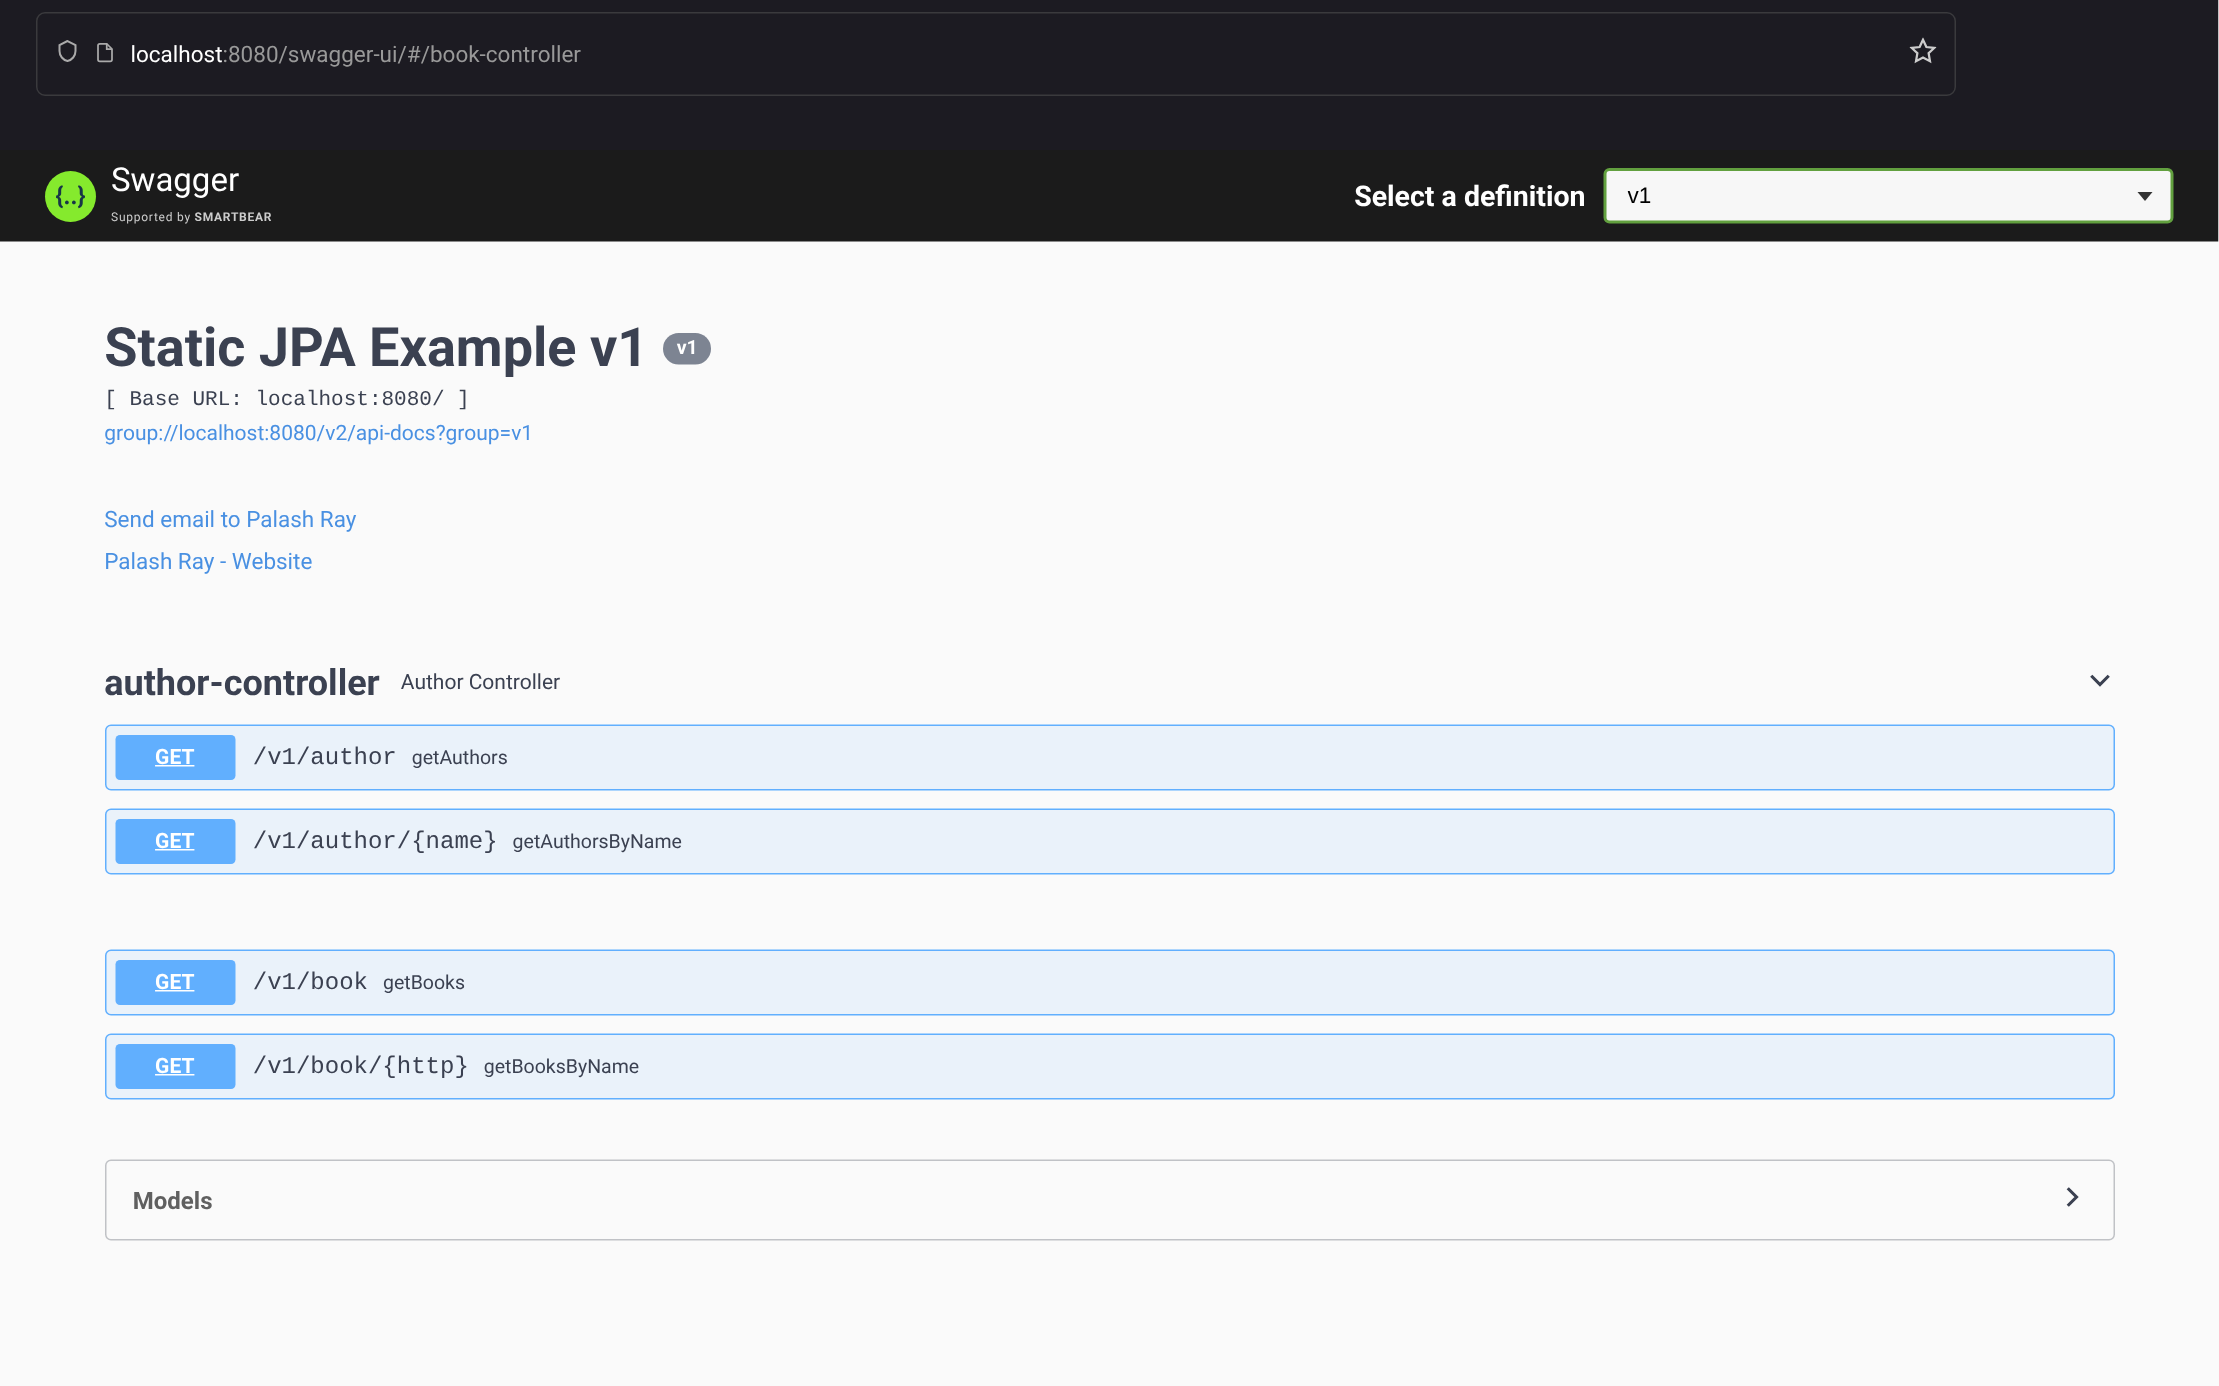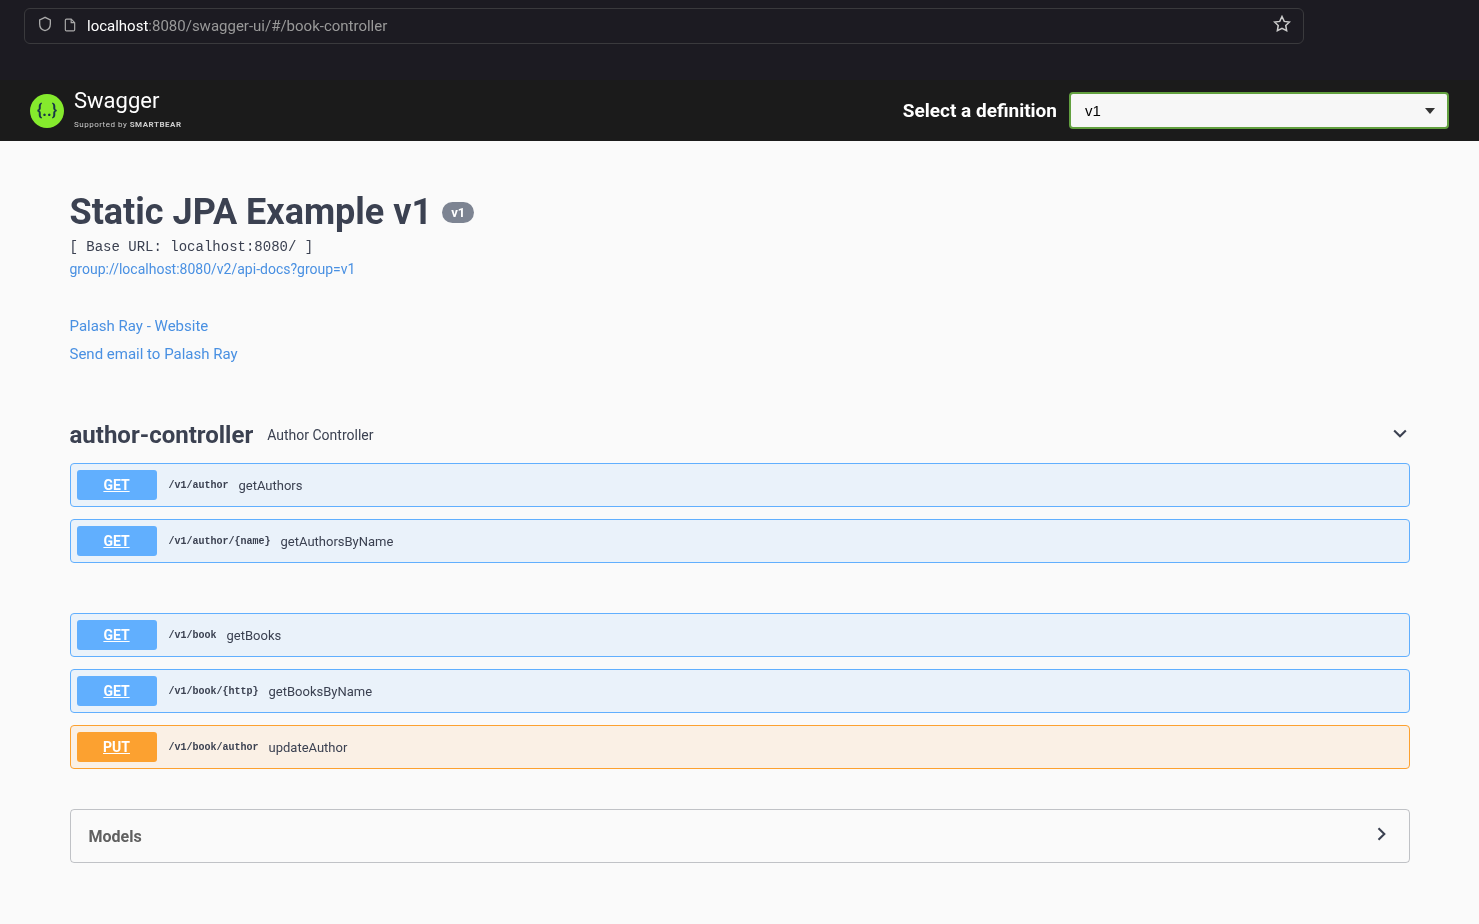"localhost:8080/swagger-ui/#/book-control" .url-bar { padding: 6px 12px -> 16px 12px }
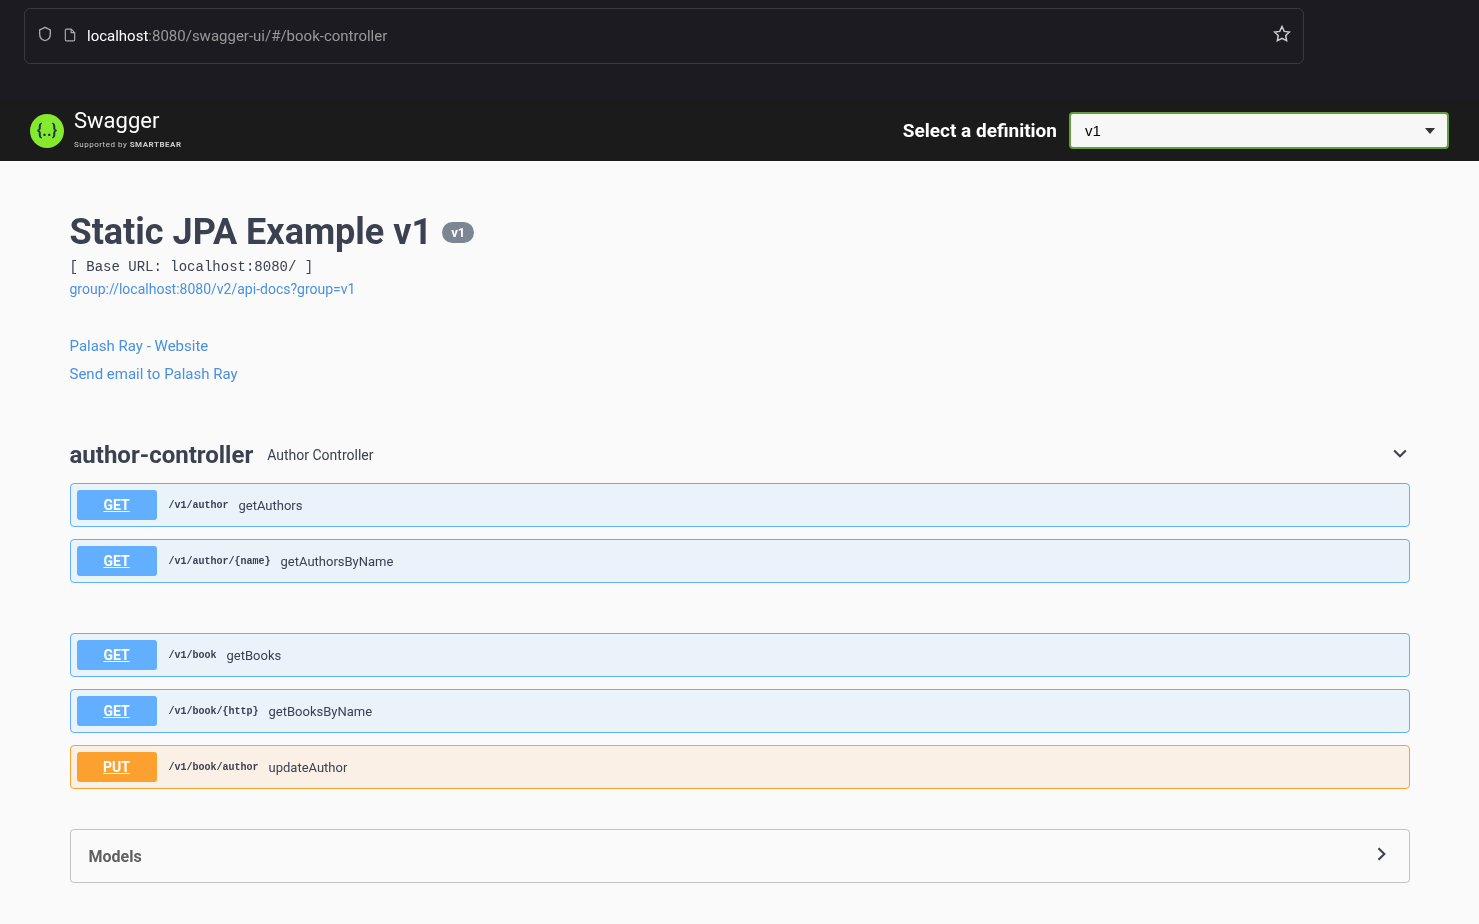"Palash Ray - Website" a { order: before "Send email to Palash Ray" -> after "Send email to Palash Ray" }
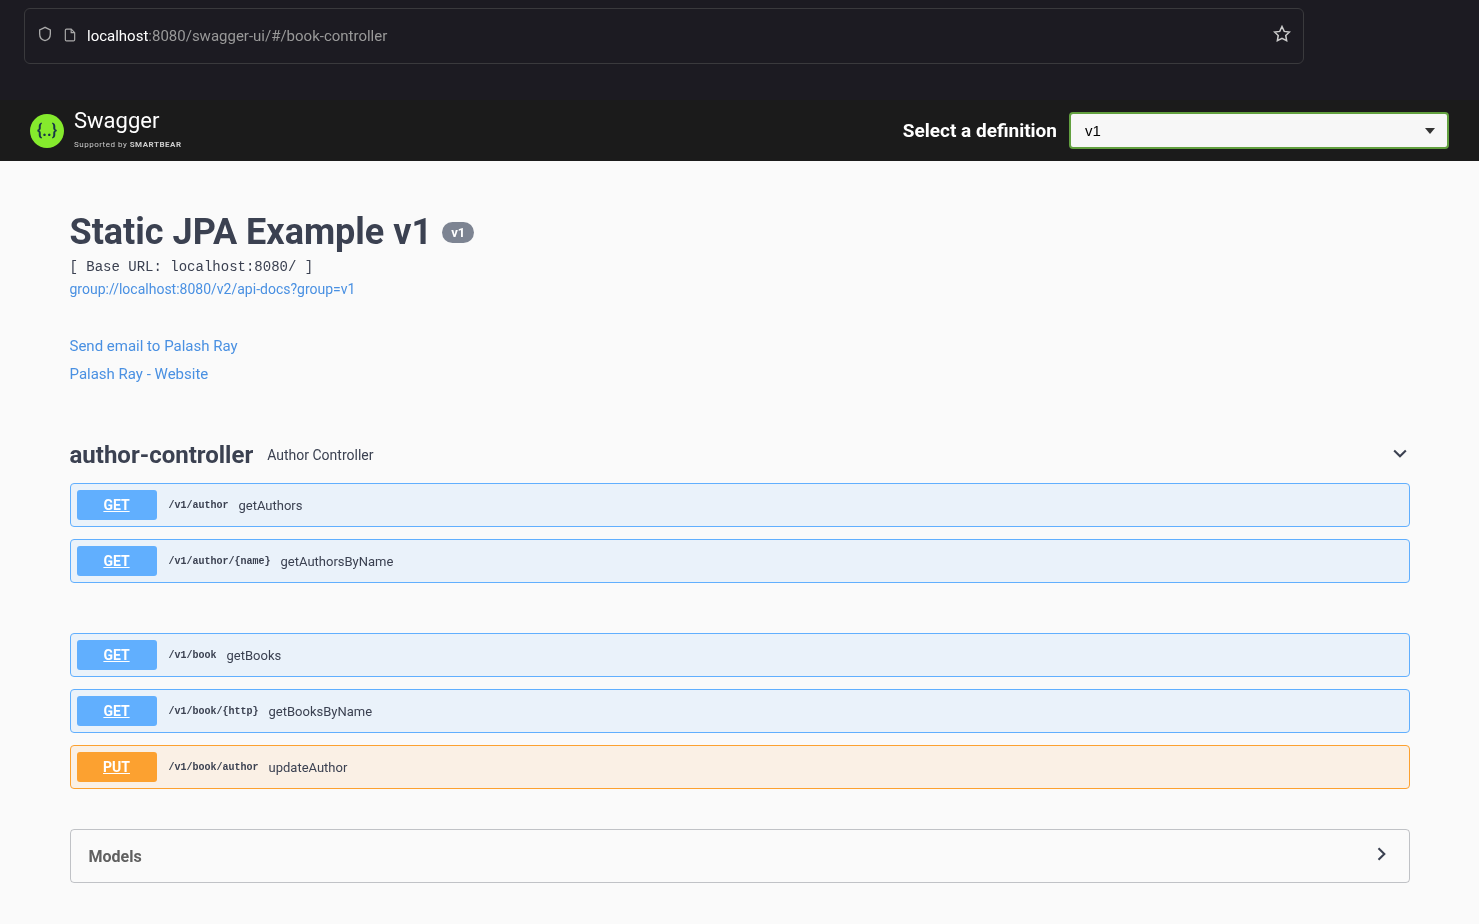"/v1/author" .op-path { font-size: 10px -> 16px; font-weight: 700 -> 400 }
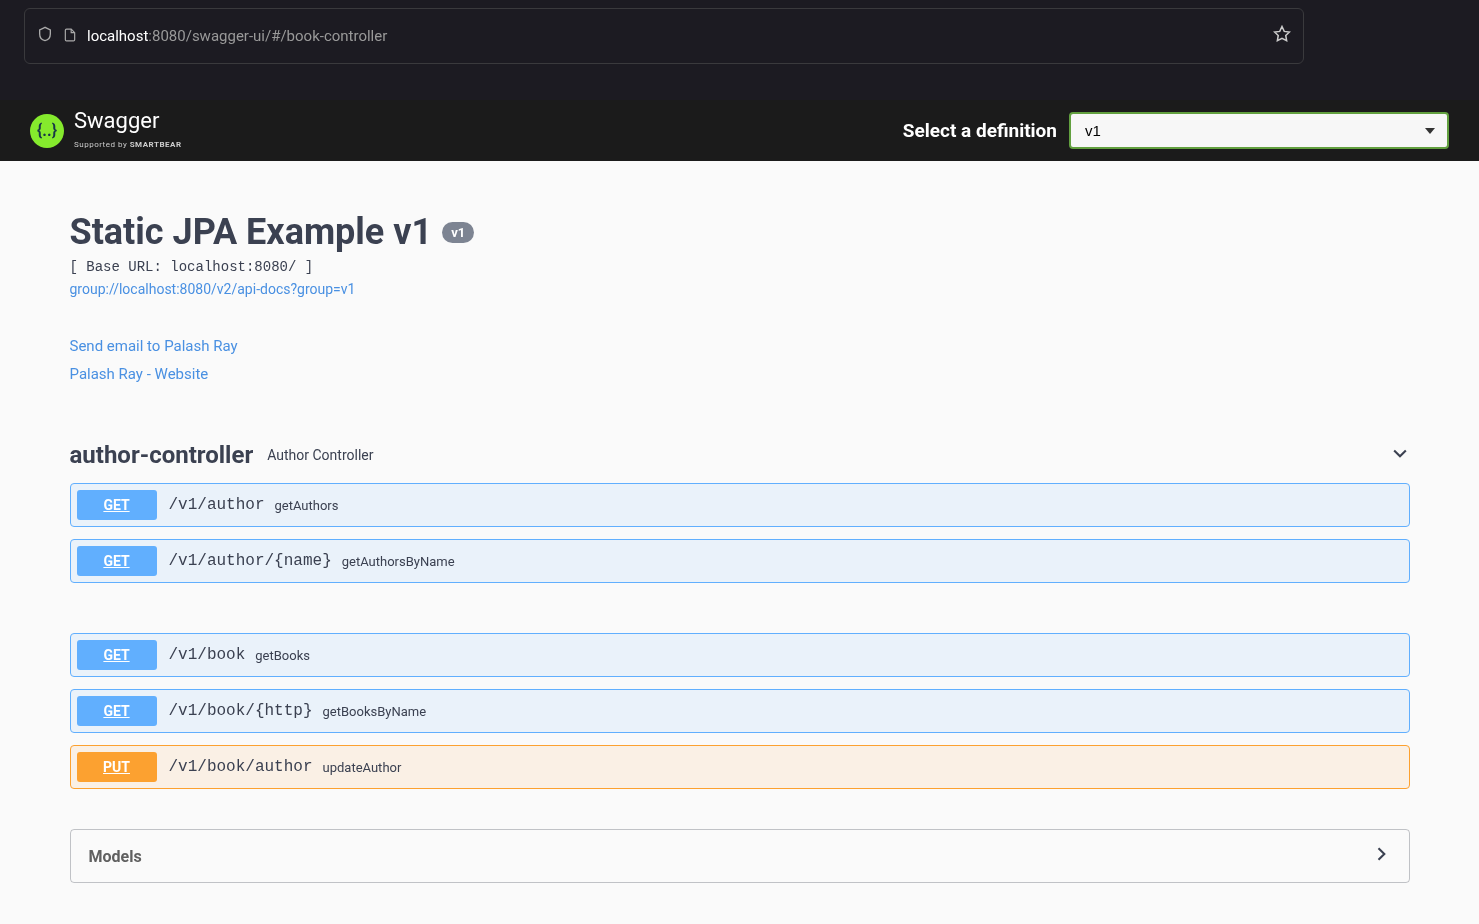"PUT" div.op { html: <div> <span>PUT</span> <span>/v1/book/author</span> <span>updateAuthor</span> </div> -> none }
